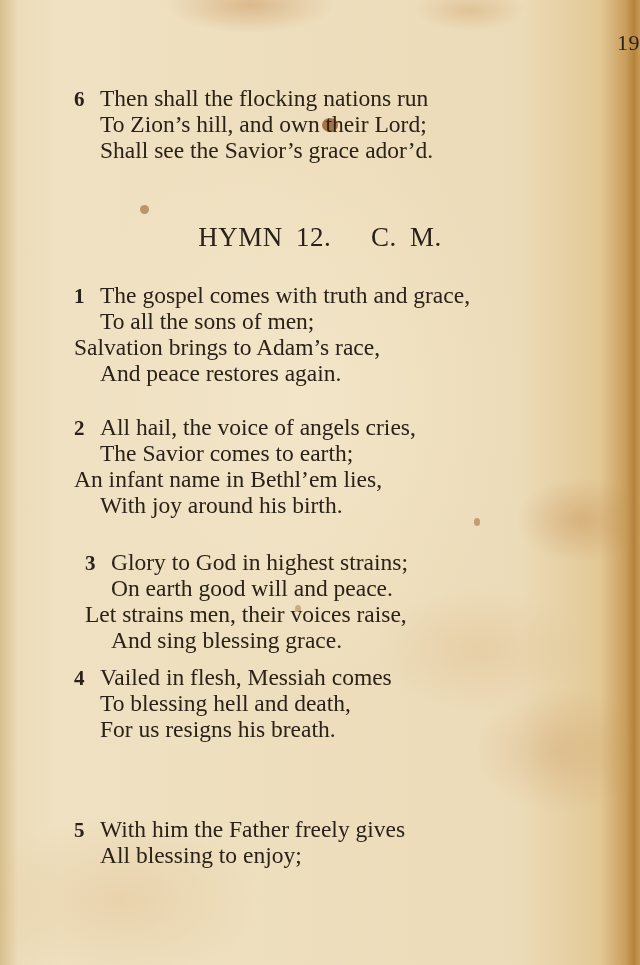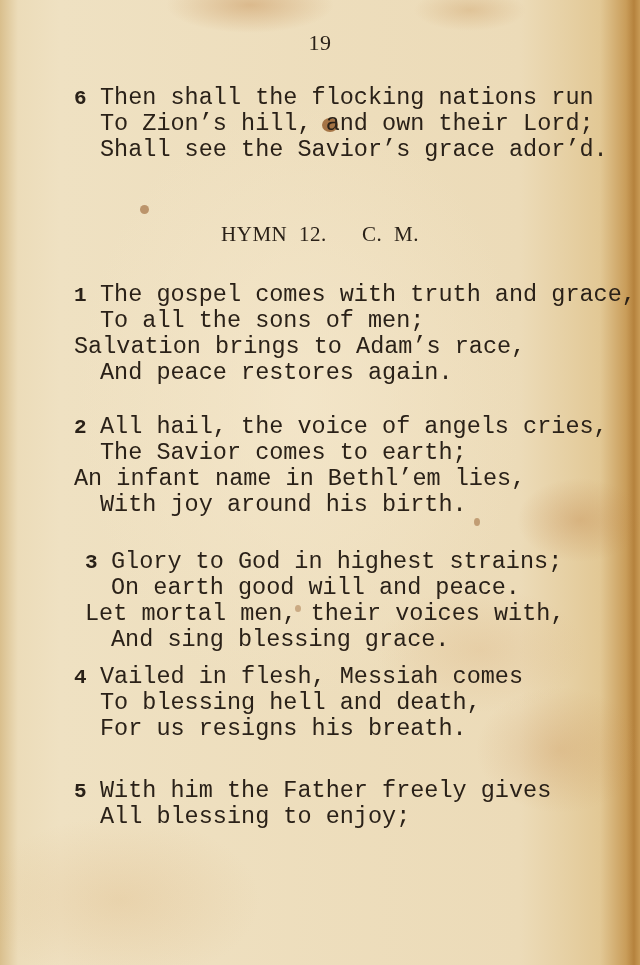"19" .page-number { text-align: center -> right }
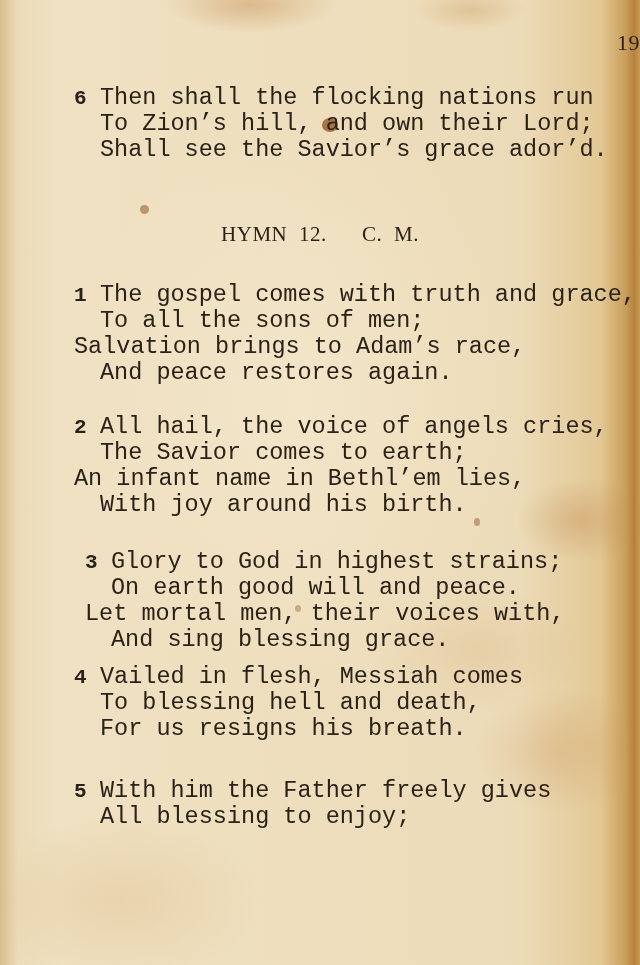"6 Then shall the flocking" .verse { font-family: Liberation Mono, monospace -> Liberation Serif, serif }
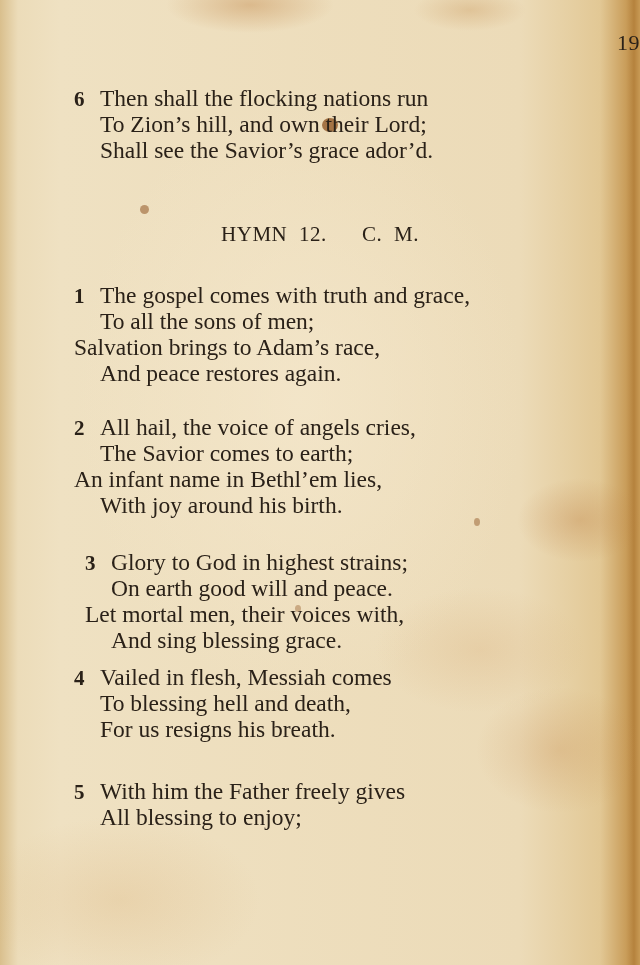"HYMN 12. C. M." .hymn-title { font-size: 21px -> 27px }
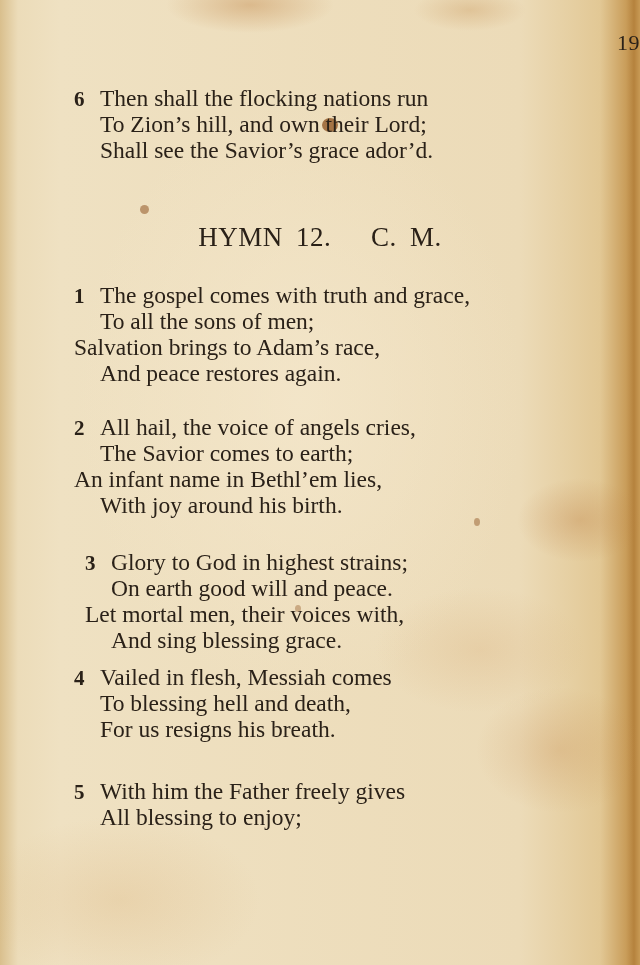"Let mortal men, their voices" span.line { text: mortal men, their voices with -> strains men, their voices raise }
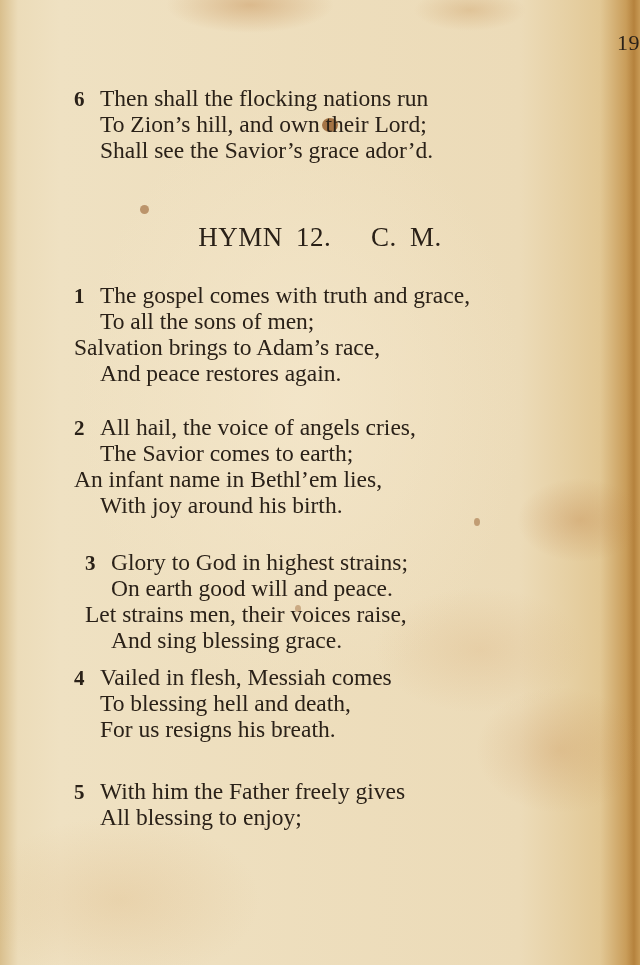"5 With him the Father" div.verse { top: 778px -> 816px }
